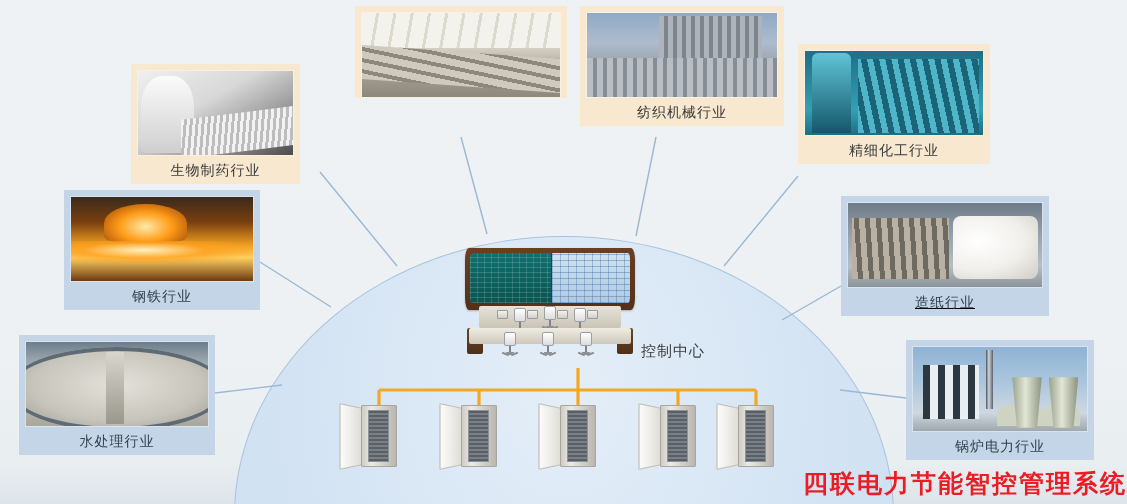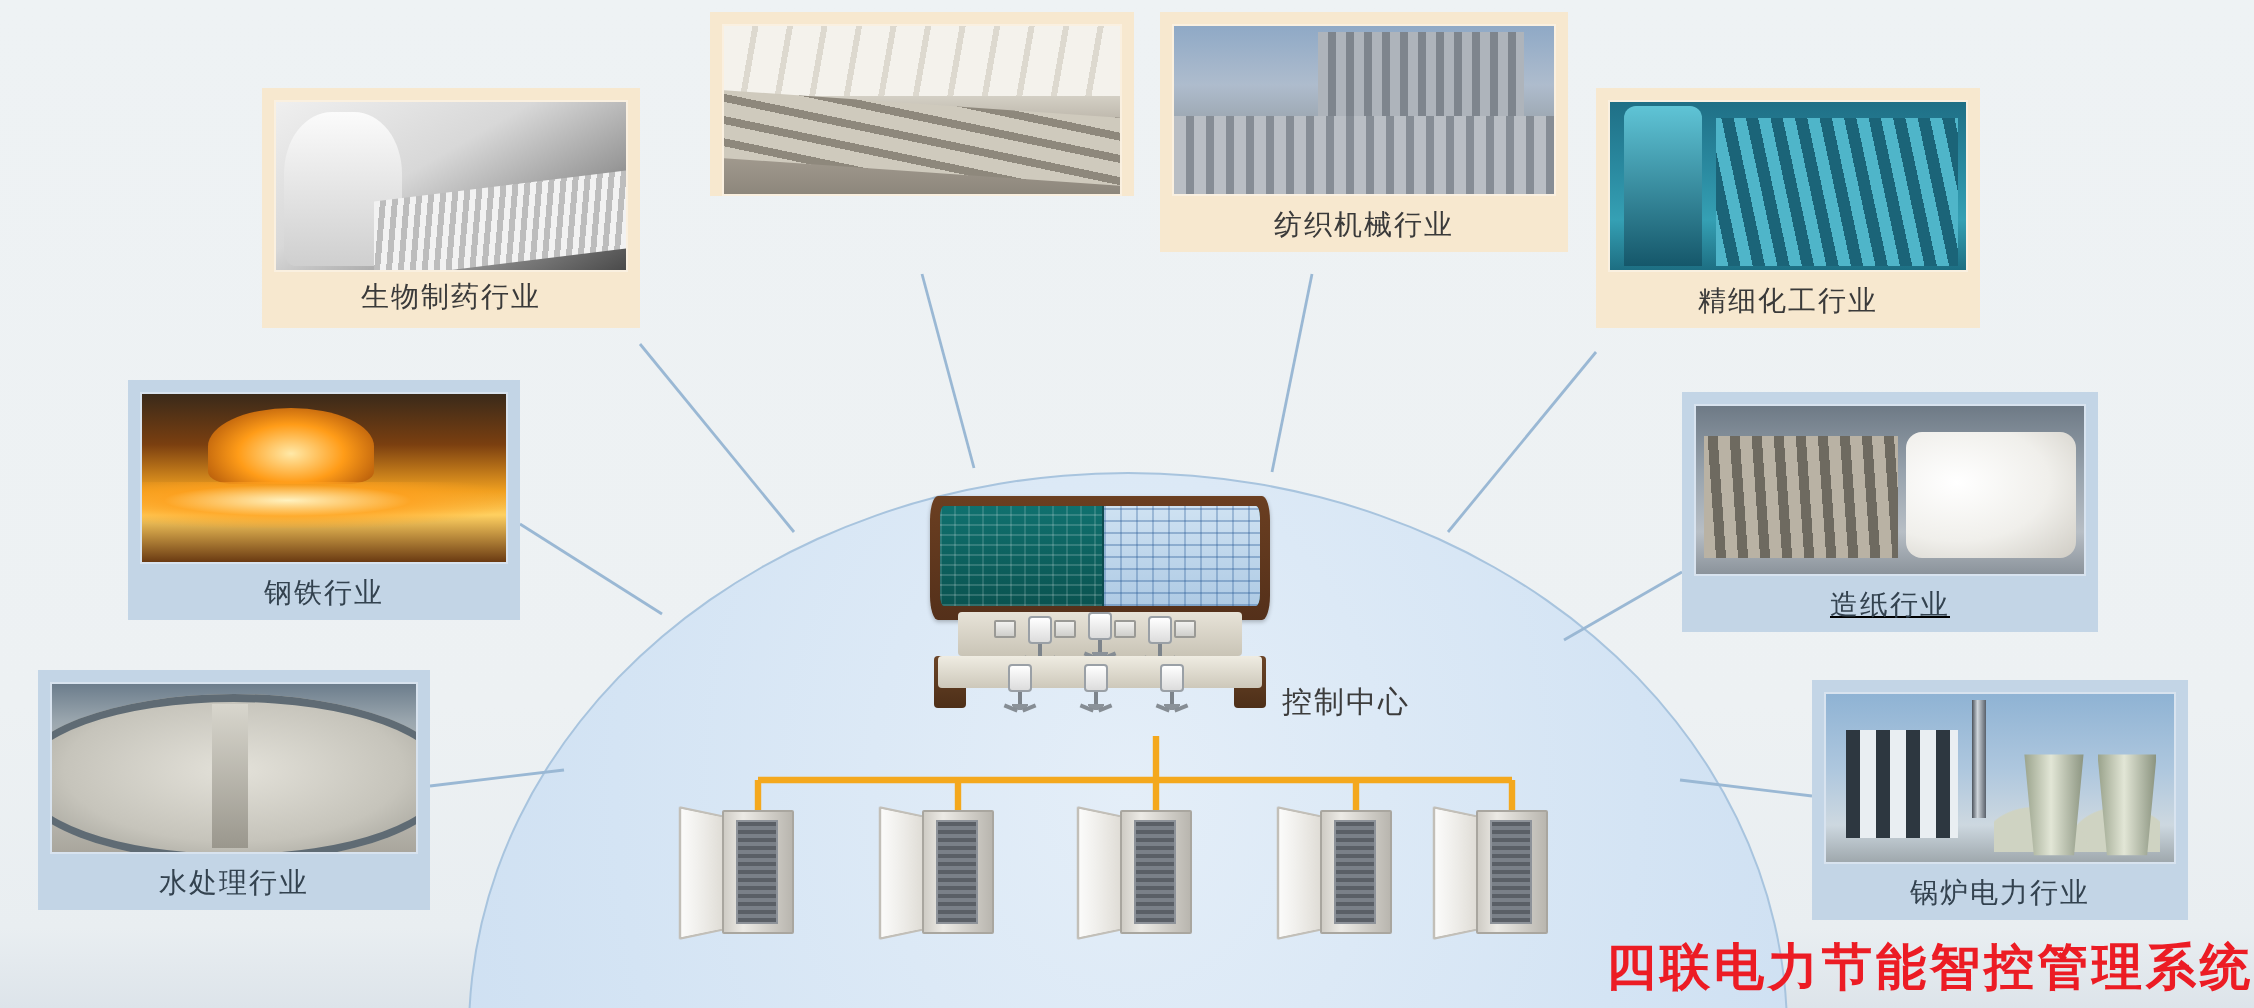"生物制药行业" div.card { font-family: Liberation Serif, serif -> none; top: 44px -> 64px; width: 189px -> 169px }
